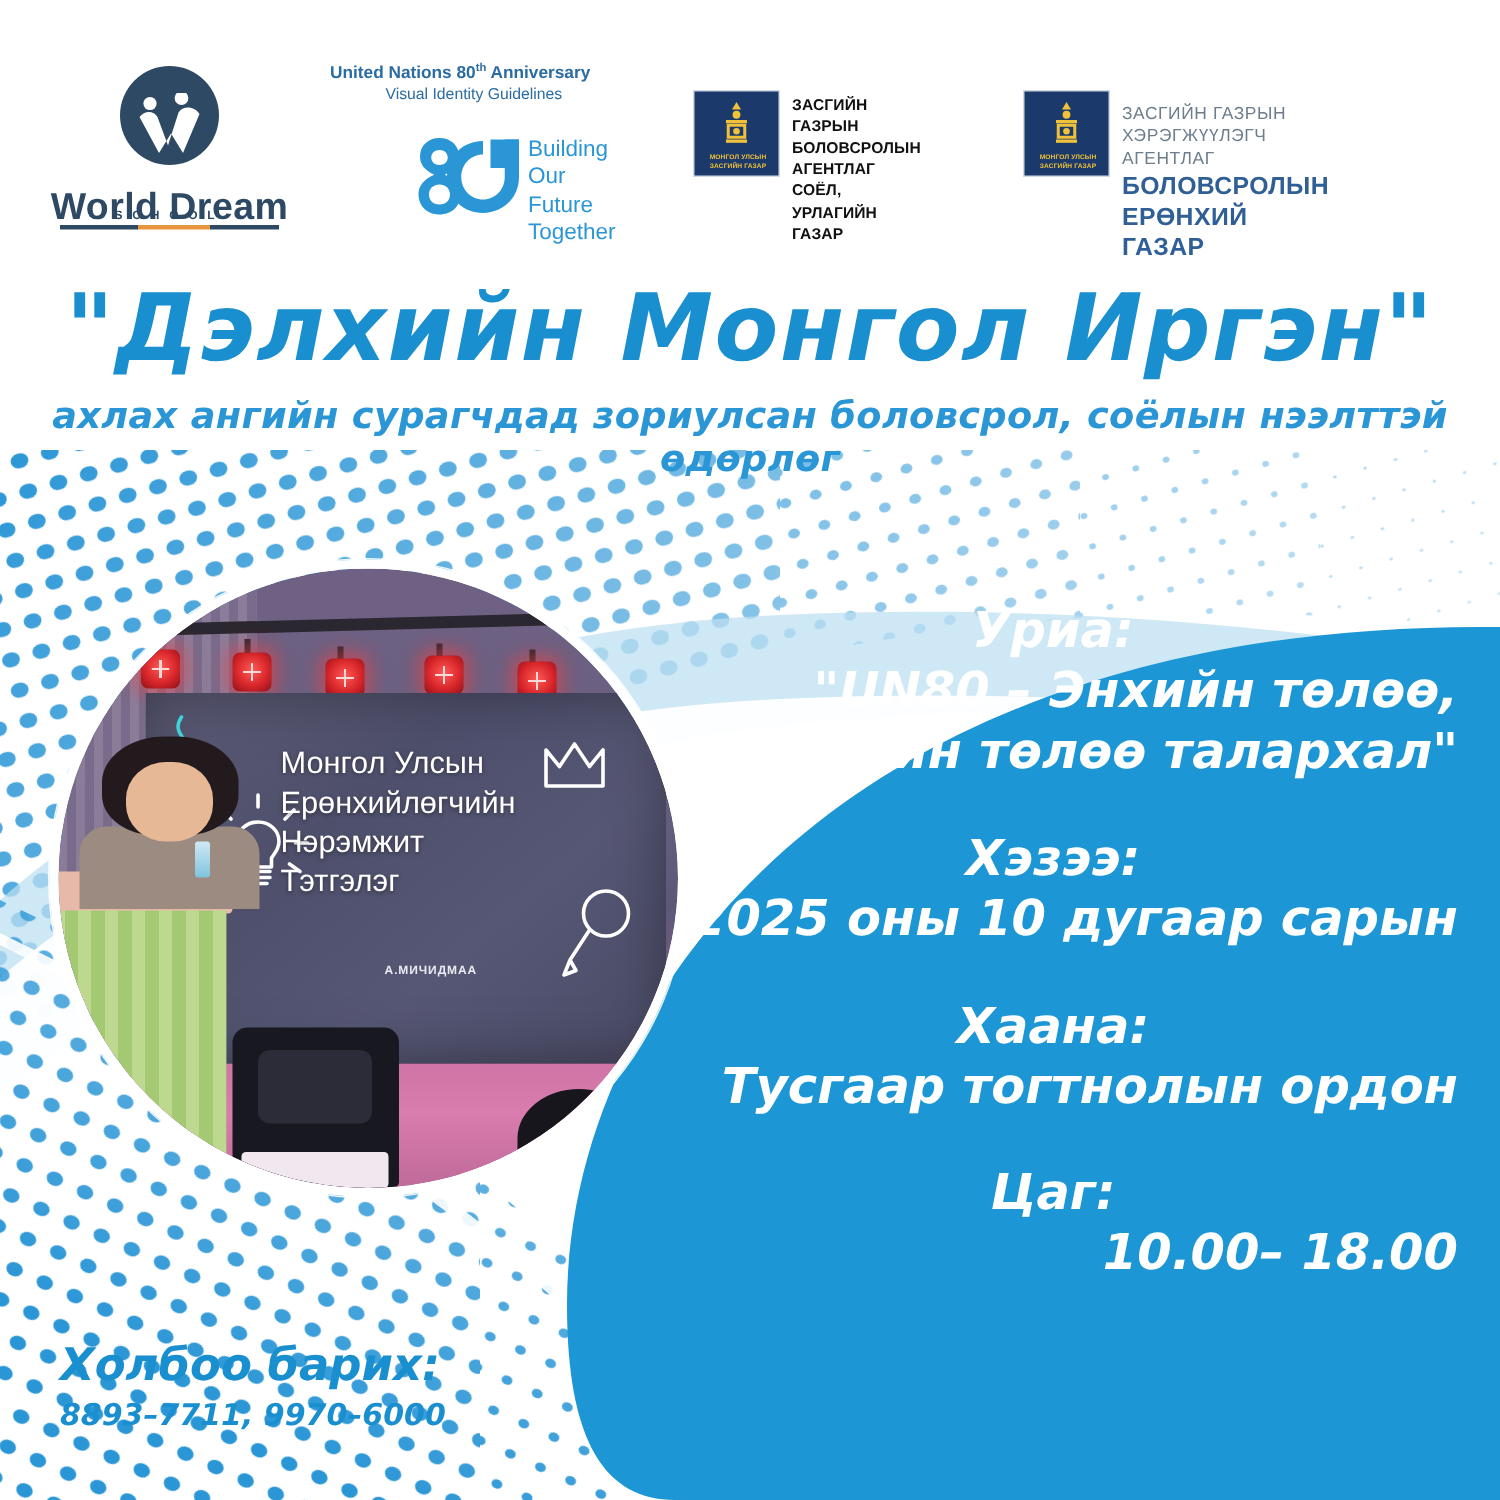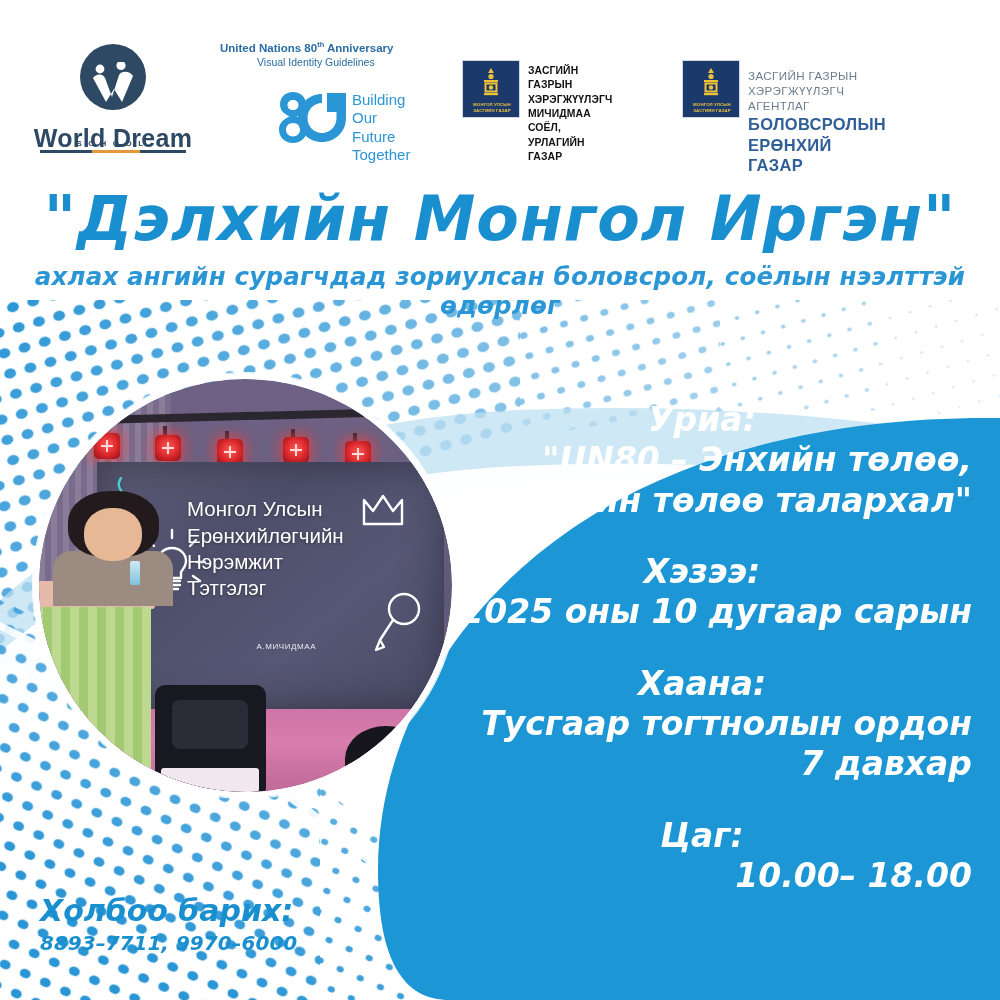"ХЭРЭГЖҮҮЛЭГЧ МИЧИДМАА" div { text: ХЭРЭГЖҮҮЛЭГЧ МИЧИДМАА -> БОЛОВСРОЛЫН АГЕНТЛАГ }
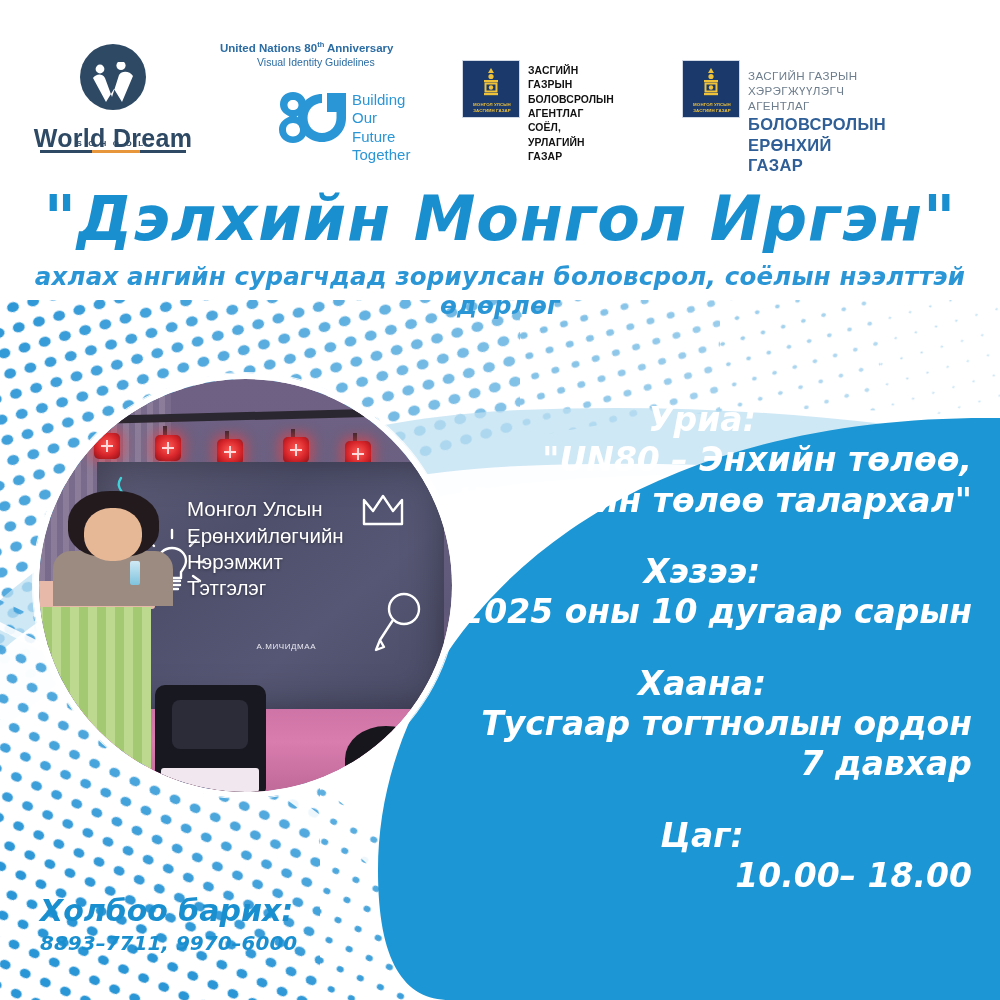"А.МИЧИДМАА" .scr-author { font-weight: 400 -> 700 }
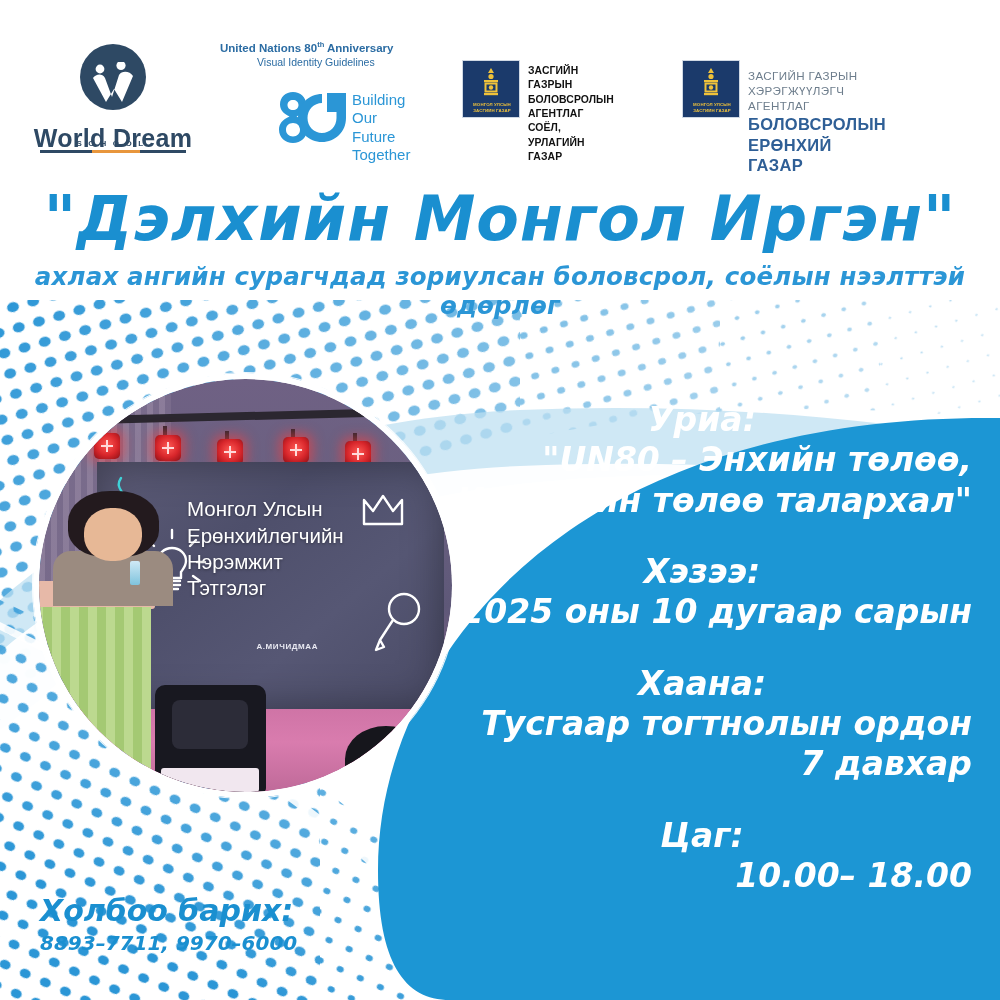"7 давхар" div.val { html: <div>7 давхар</div> -> none }
